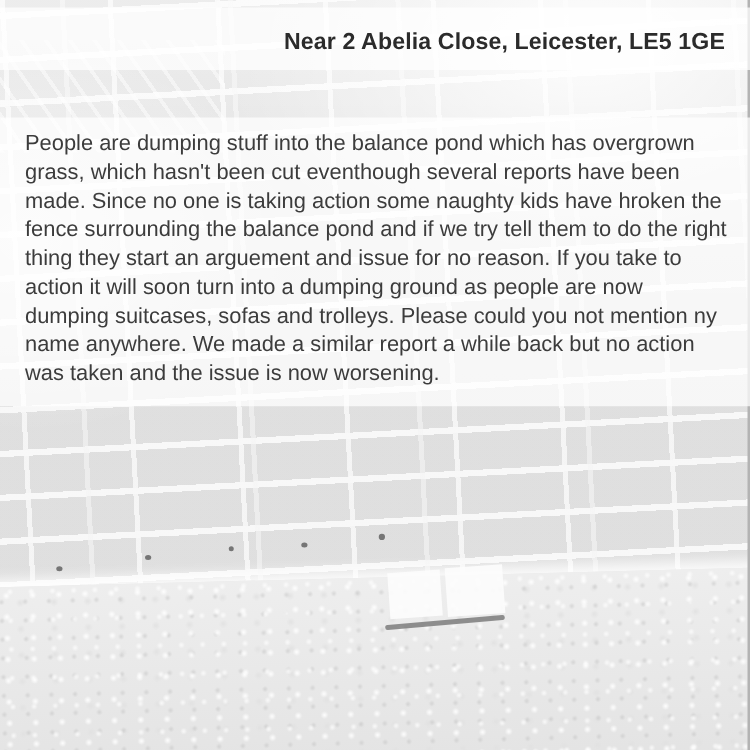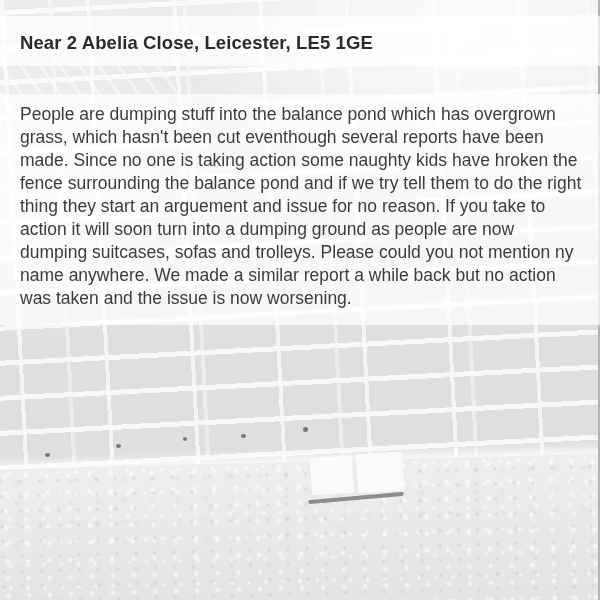"Near 2 Abelia Close, Leicester," .title-band { text-align: none -> right; top: 16px -> 6px }
